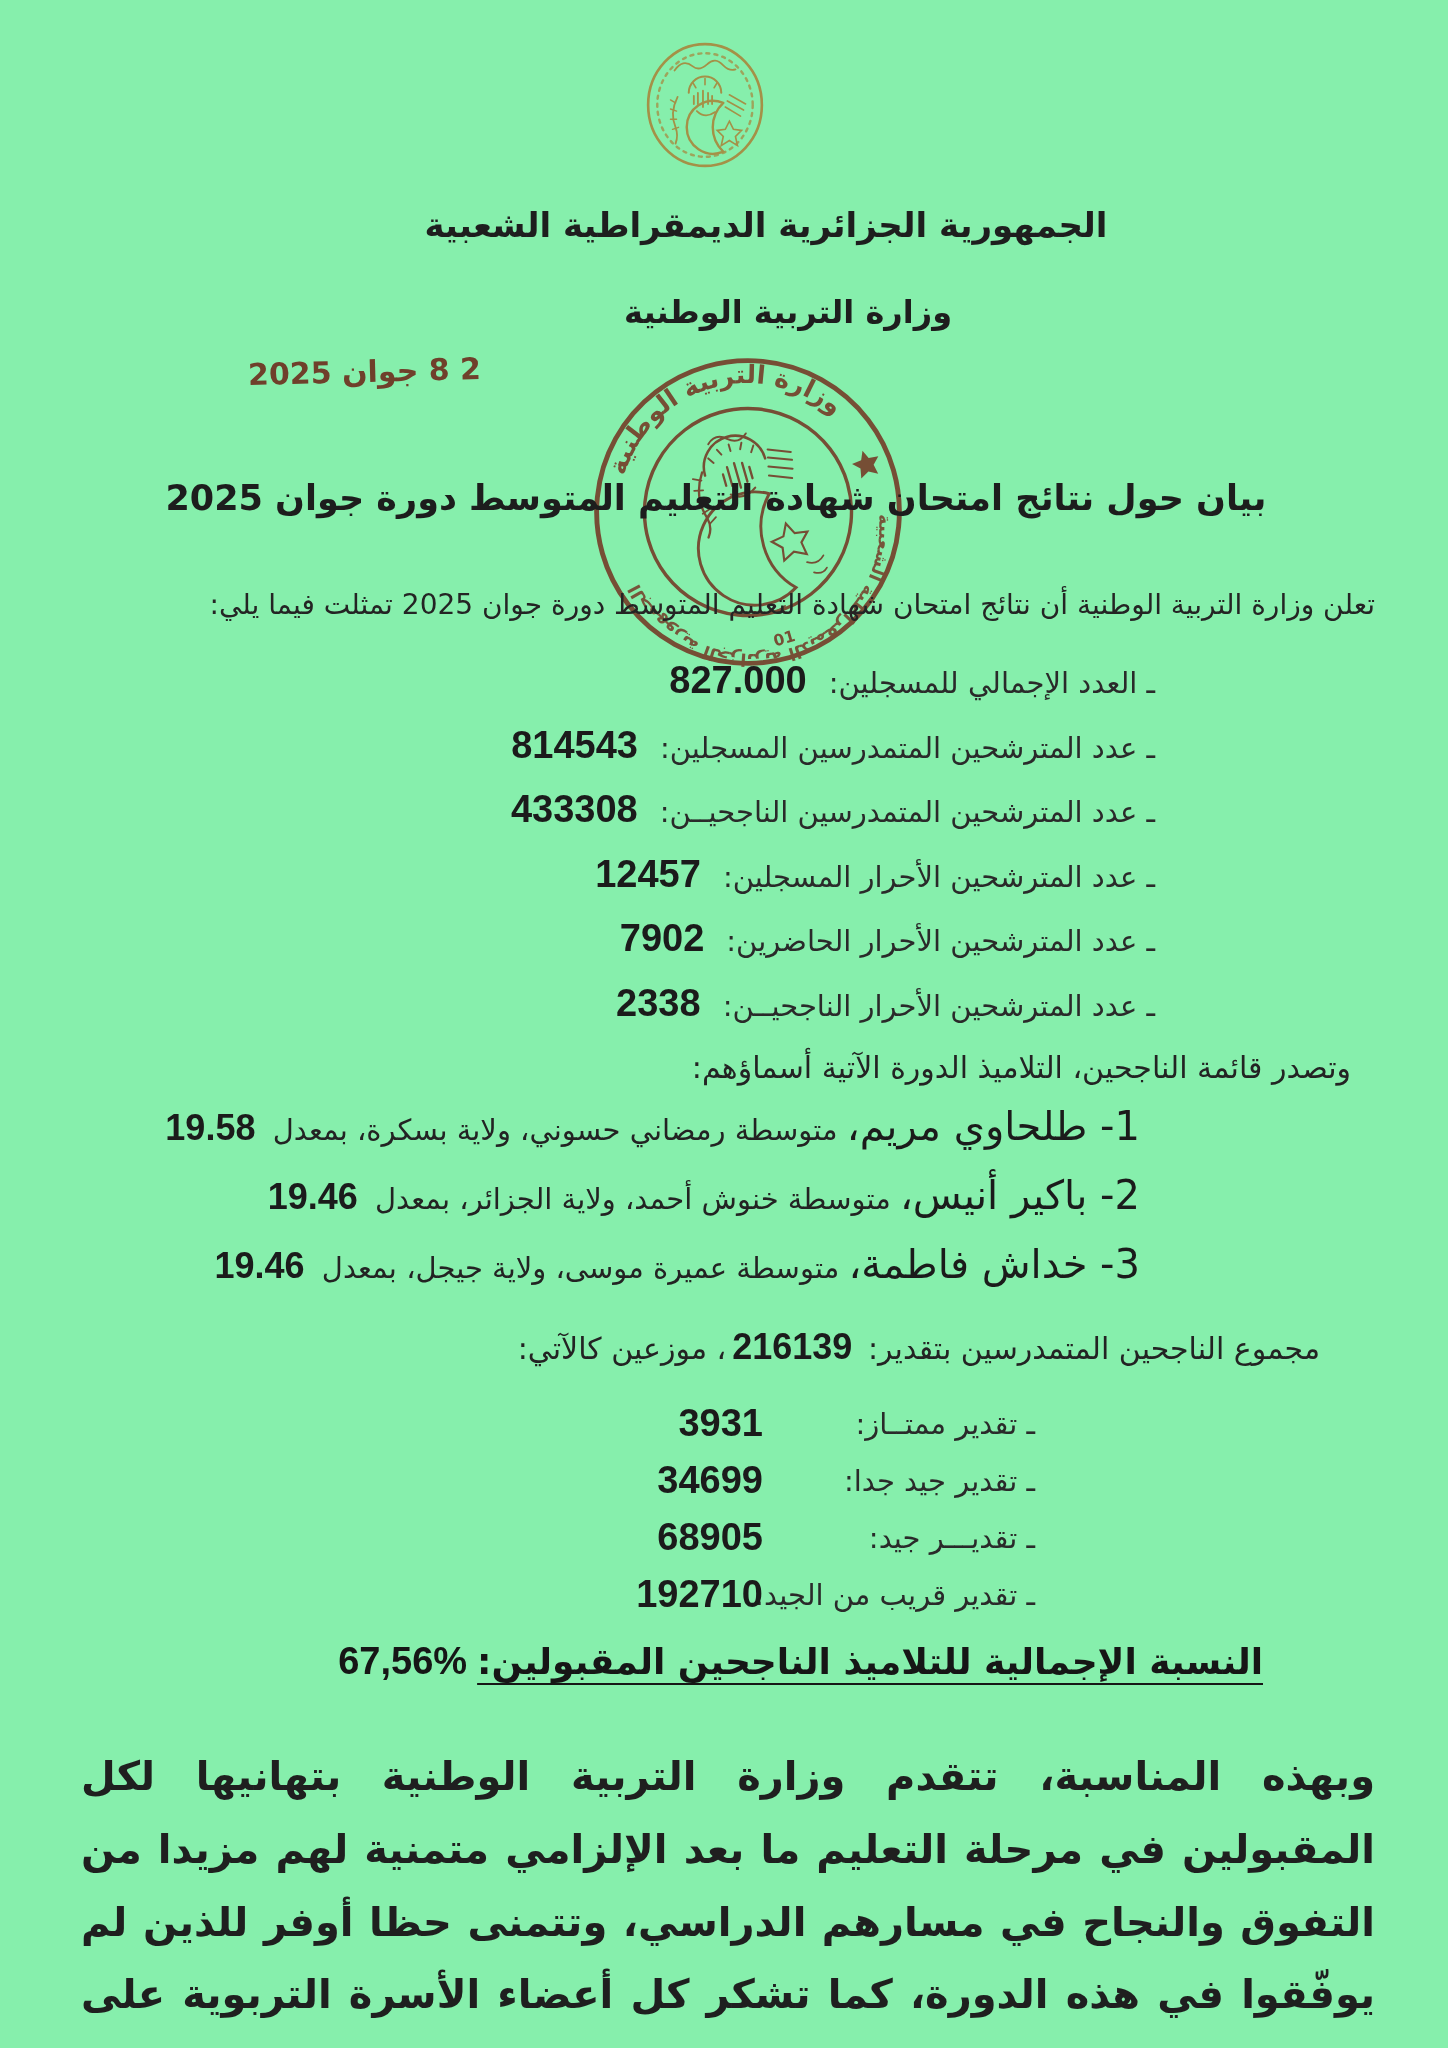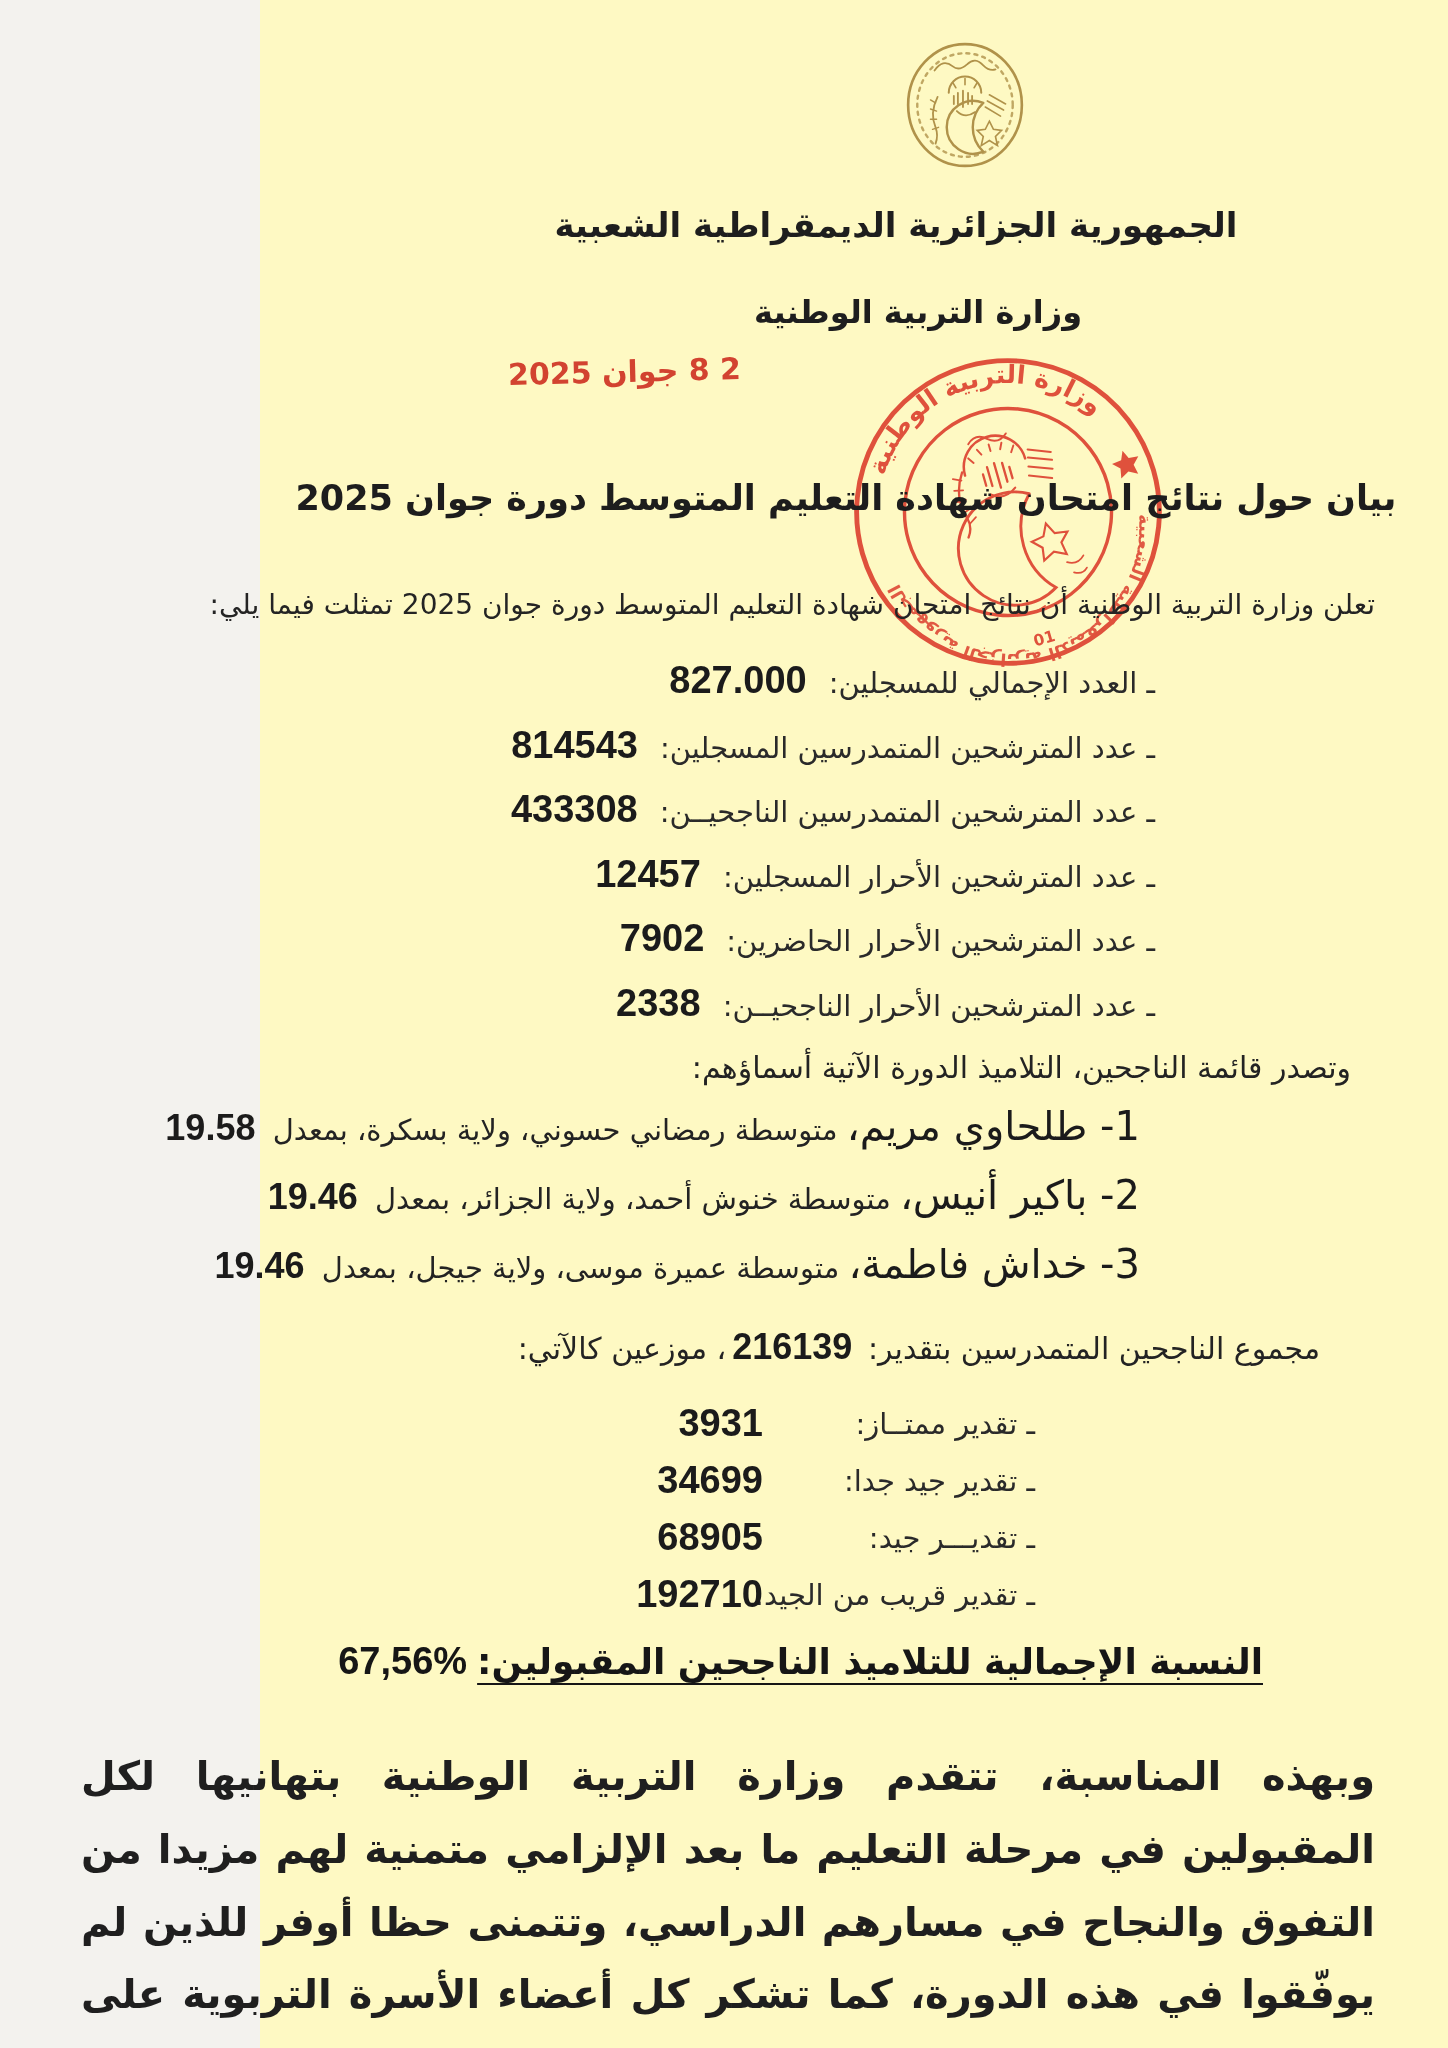"الجمهورية الجزائرية الديمقراطية الشعبية" .page { background: #fef9c3 -> #86efac; width: 1188px -> 1448px }
